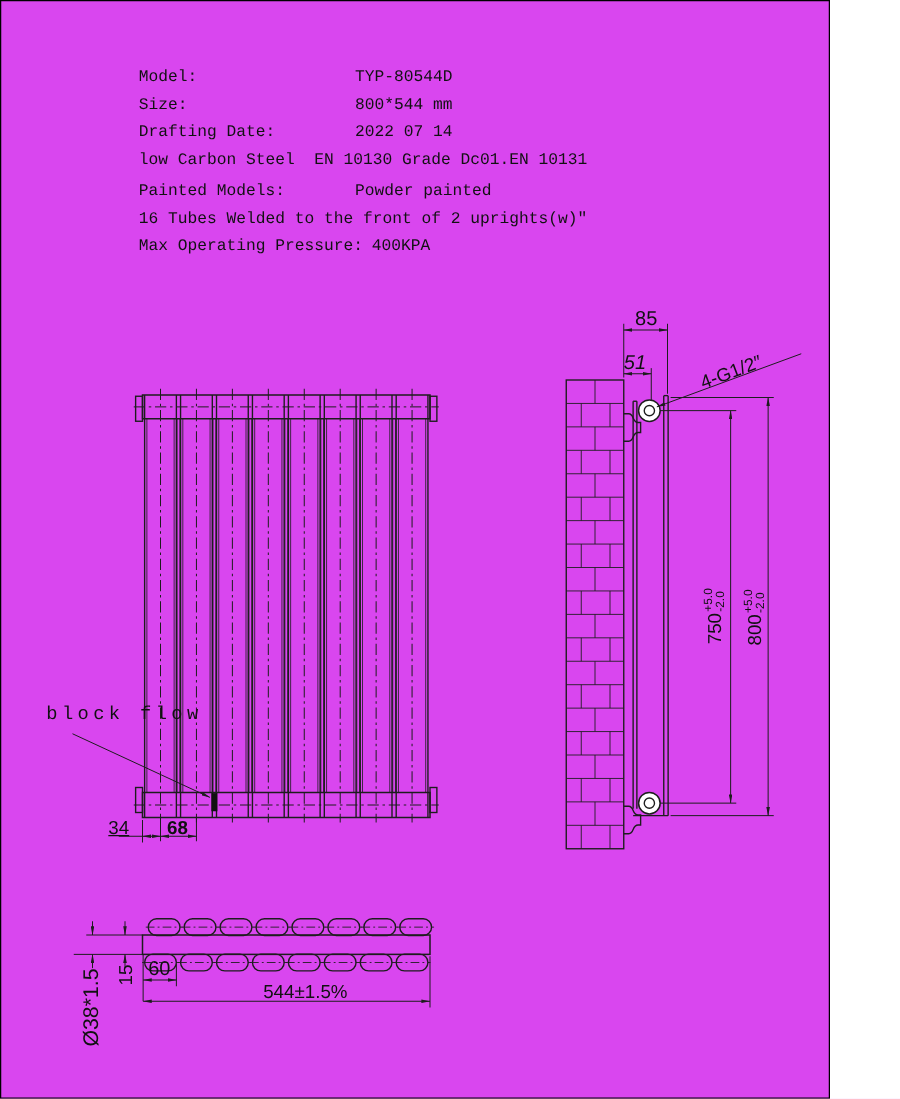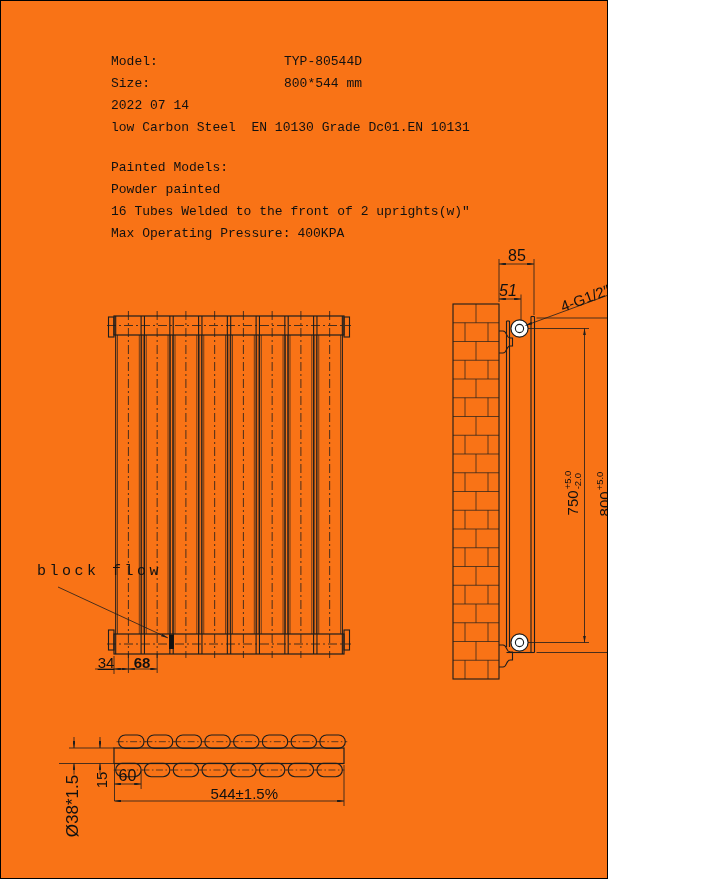"Model:" .canvas { background: #f97316 -> #d946ef; width: 608px -> 664px }
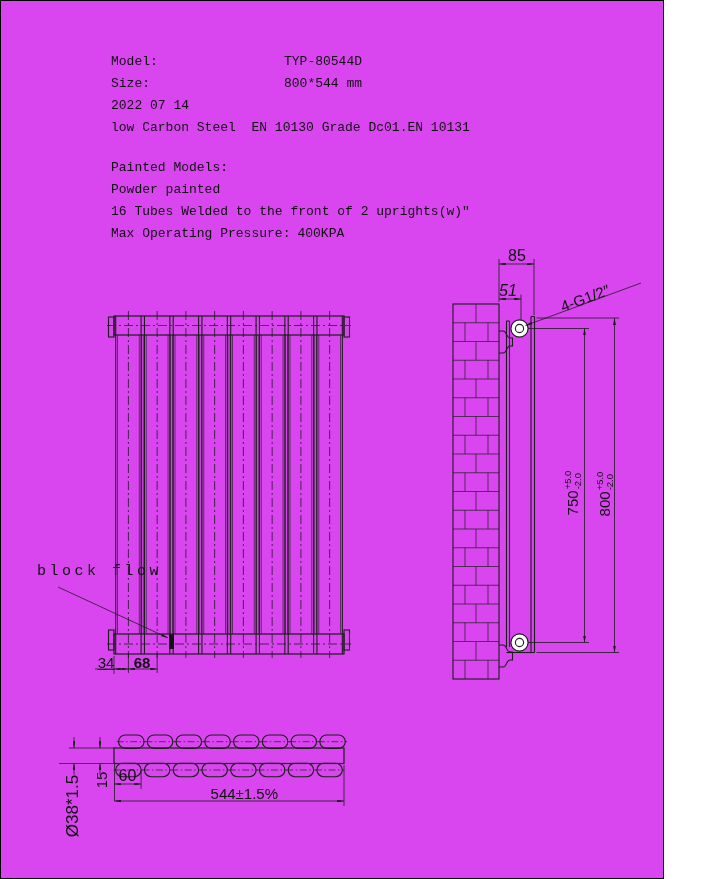"Drafting Date:" span.lab { html: none -> <span>Drafting Date:</span> }
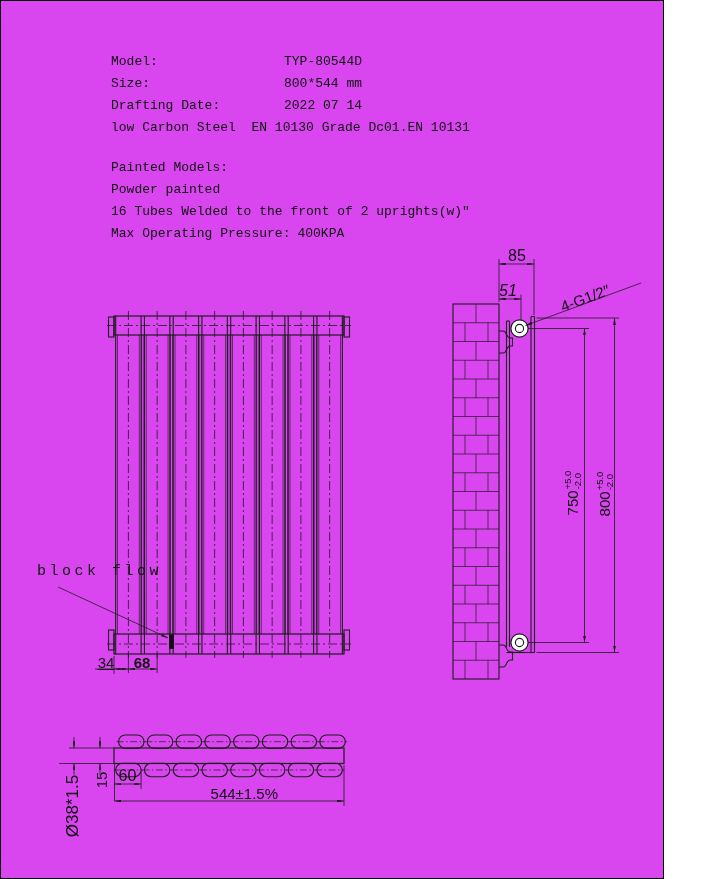"Painted Models:" .spec .row.gap { flex-direction: column -> none; margin-top: 18px -> 3px }
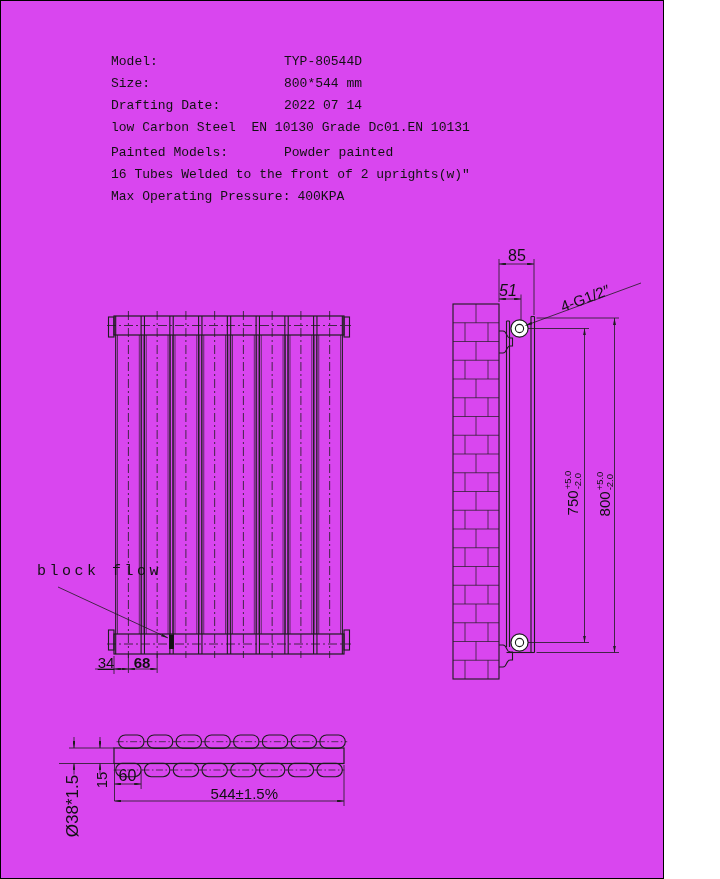"34" div.dim { left: 94px -> 83px }
